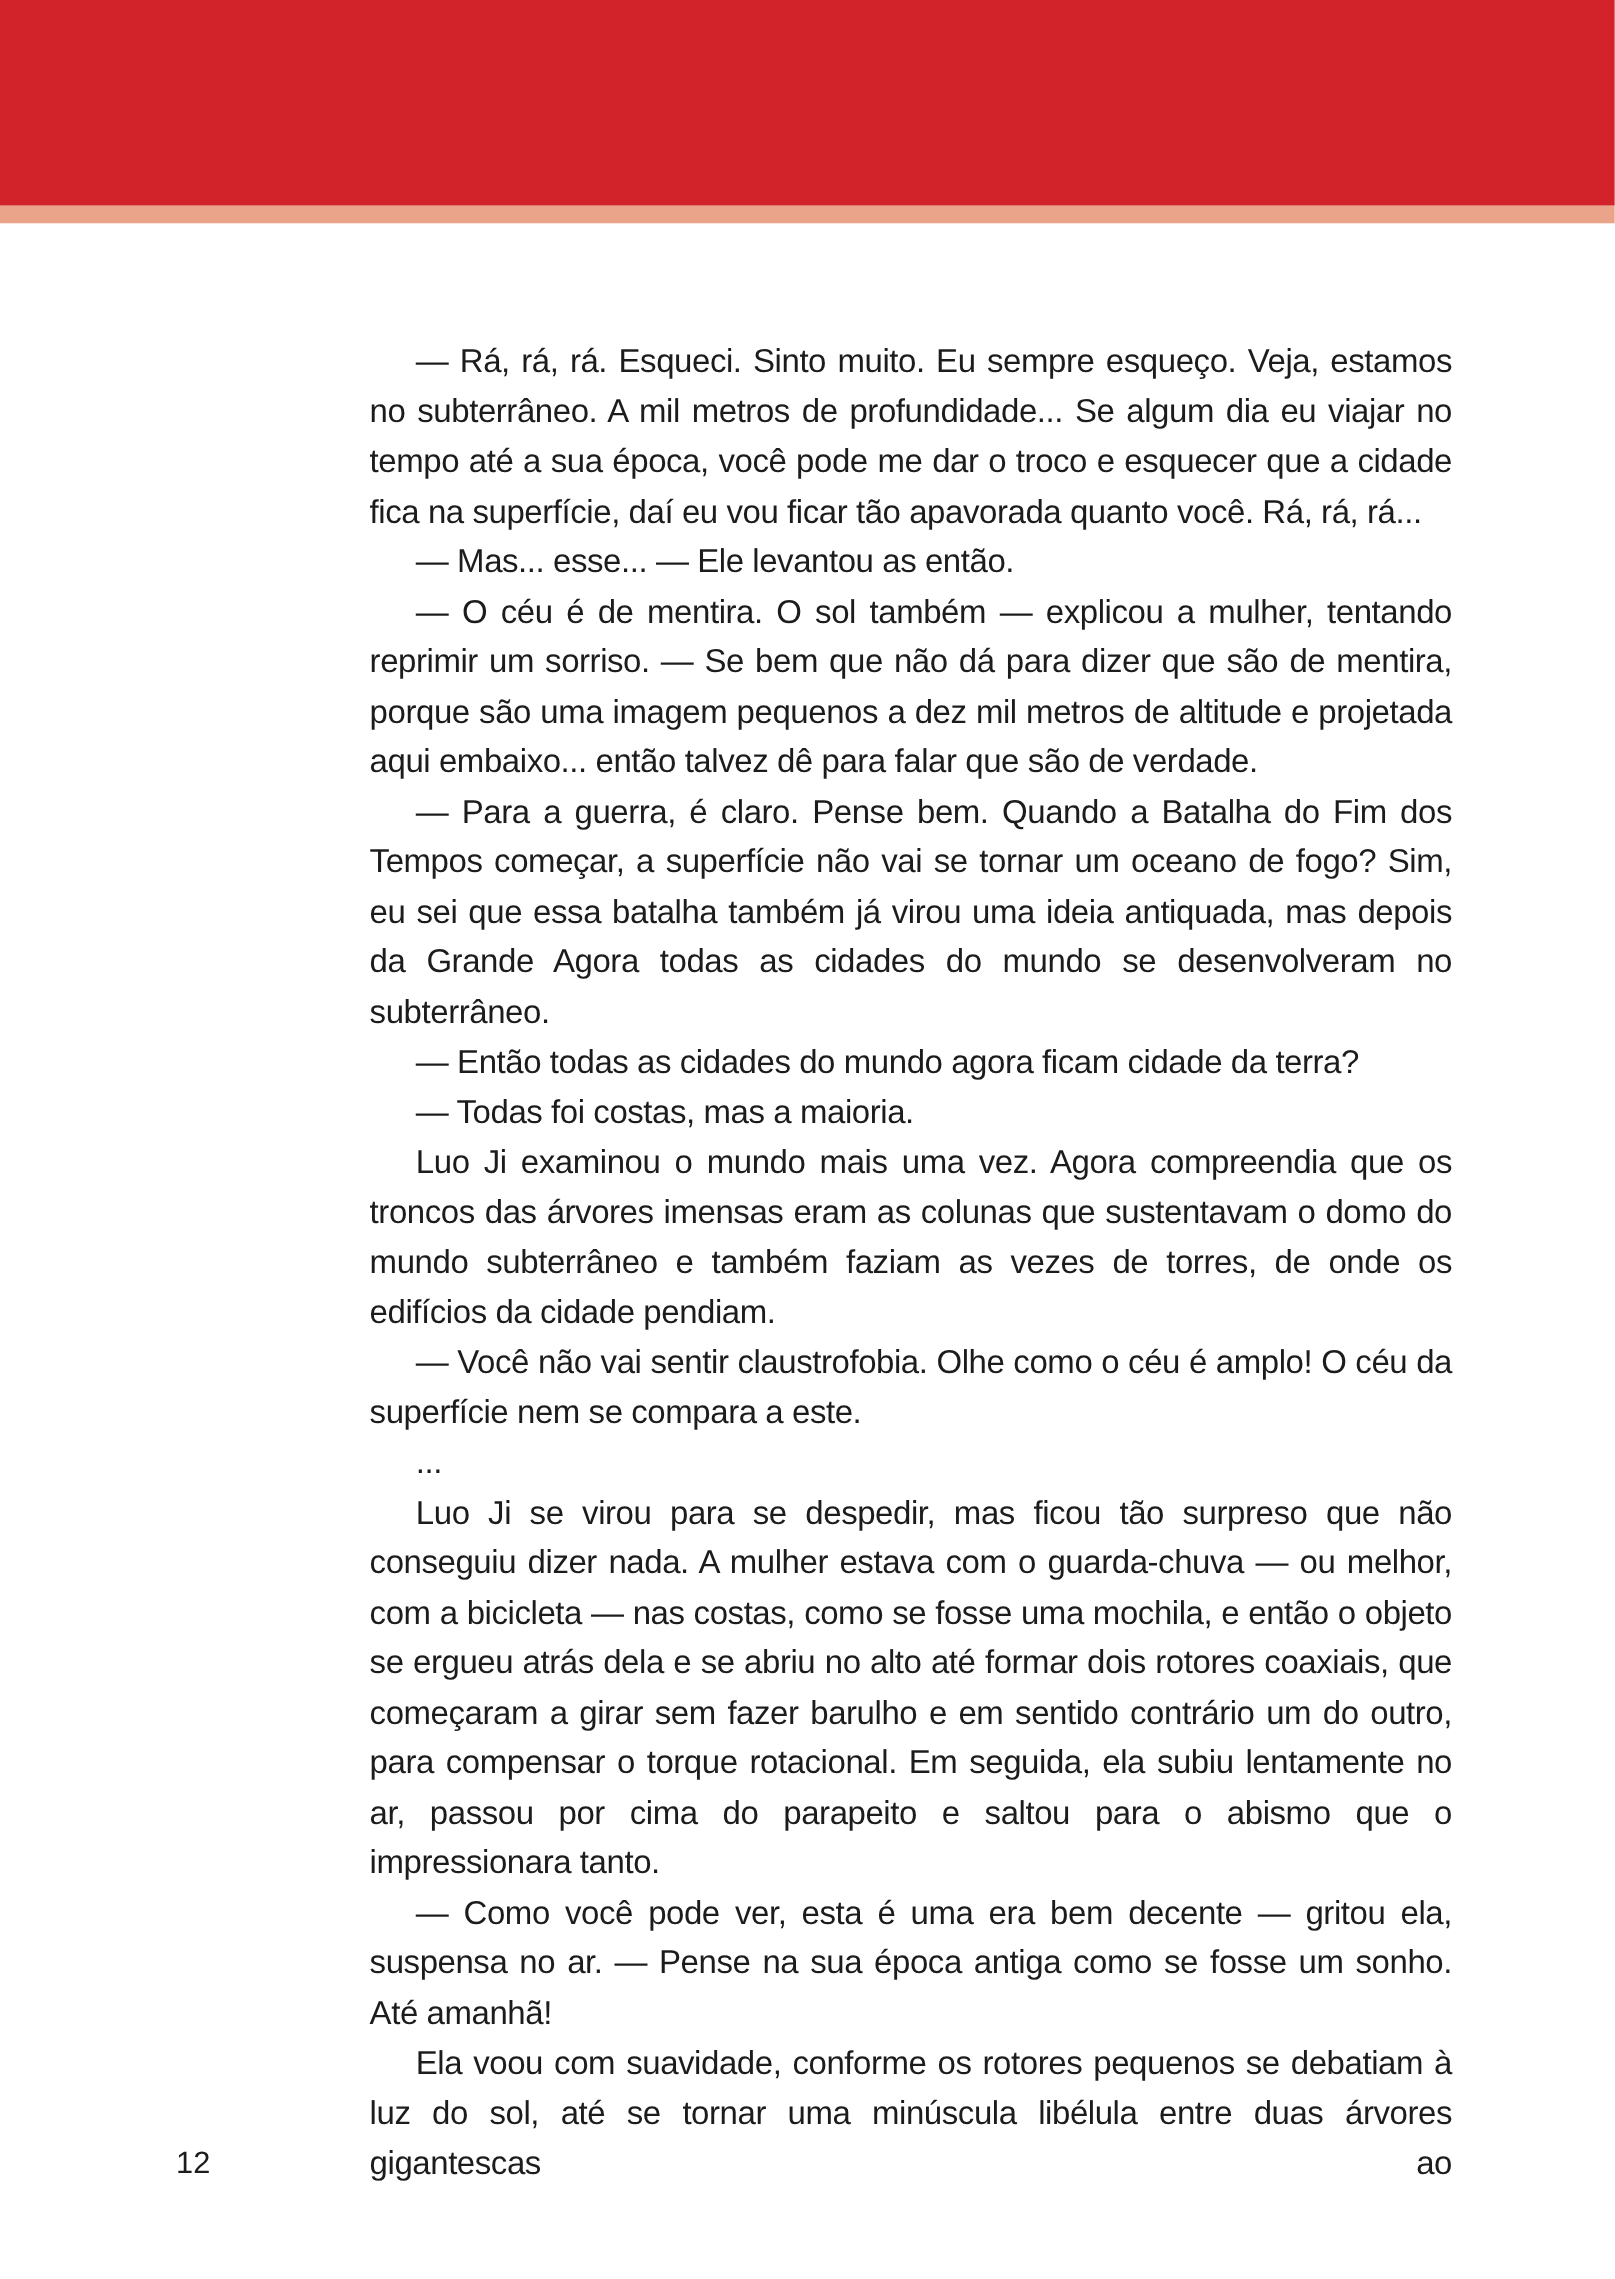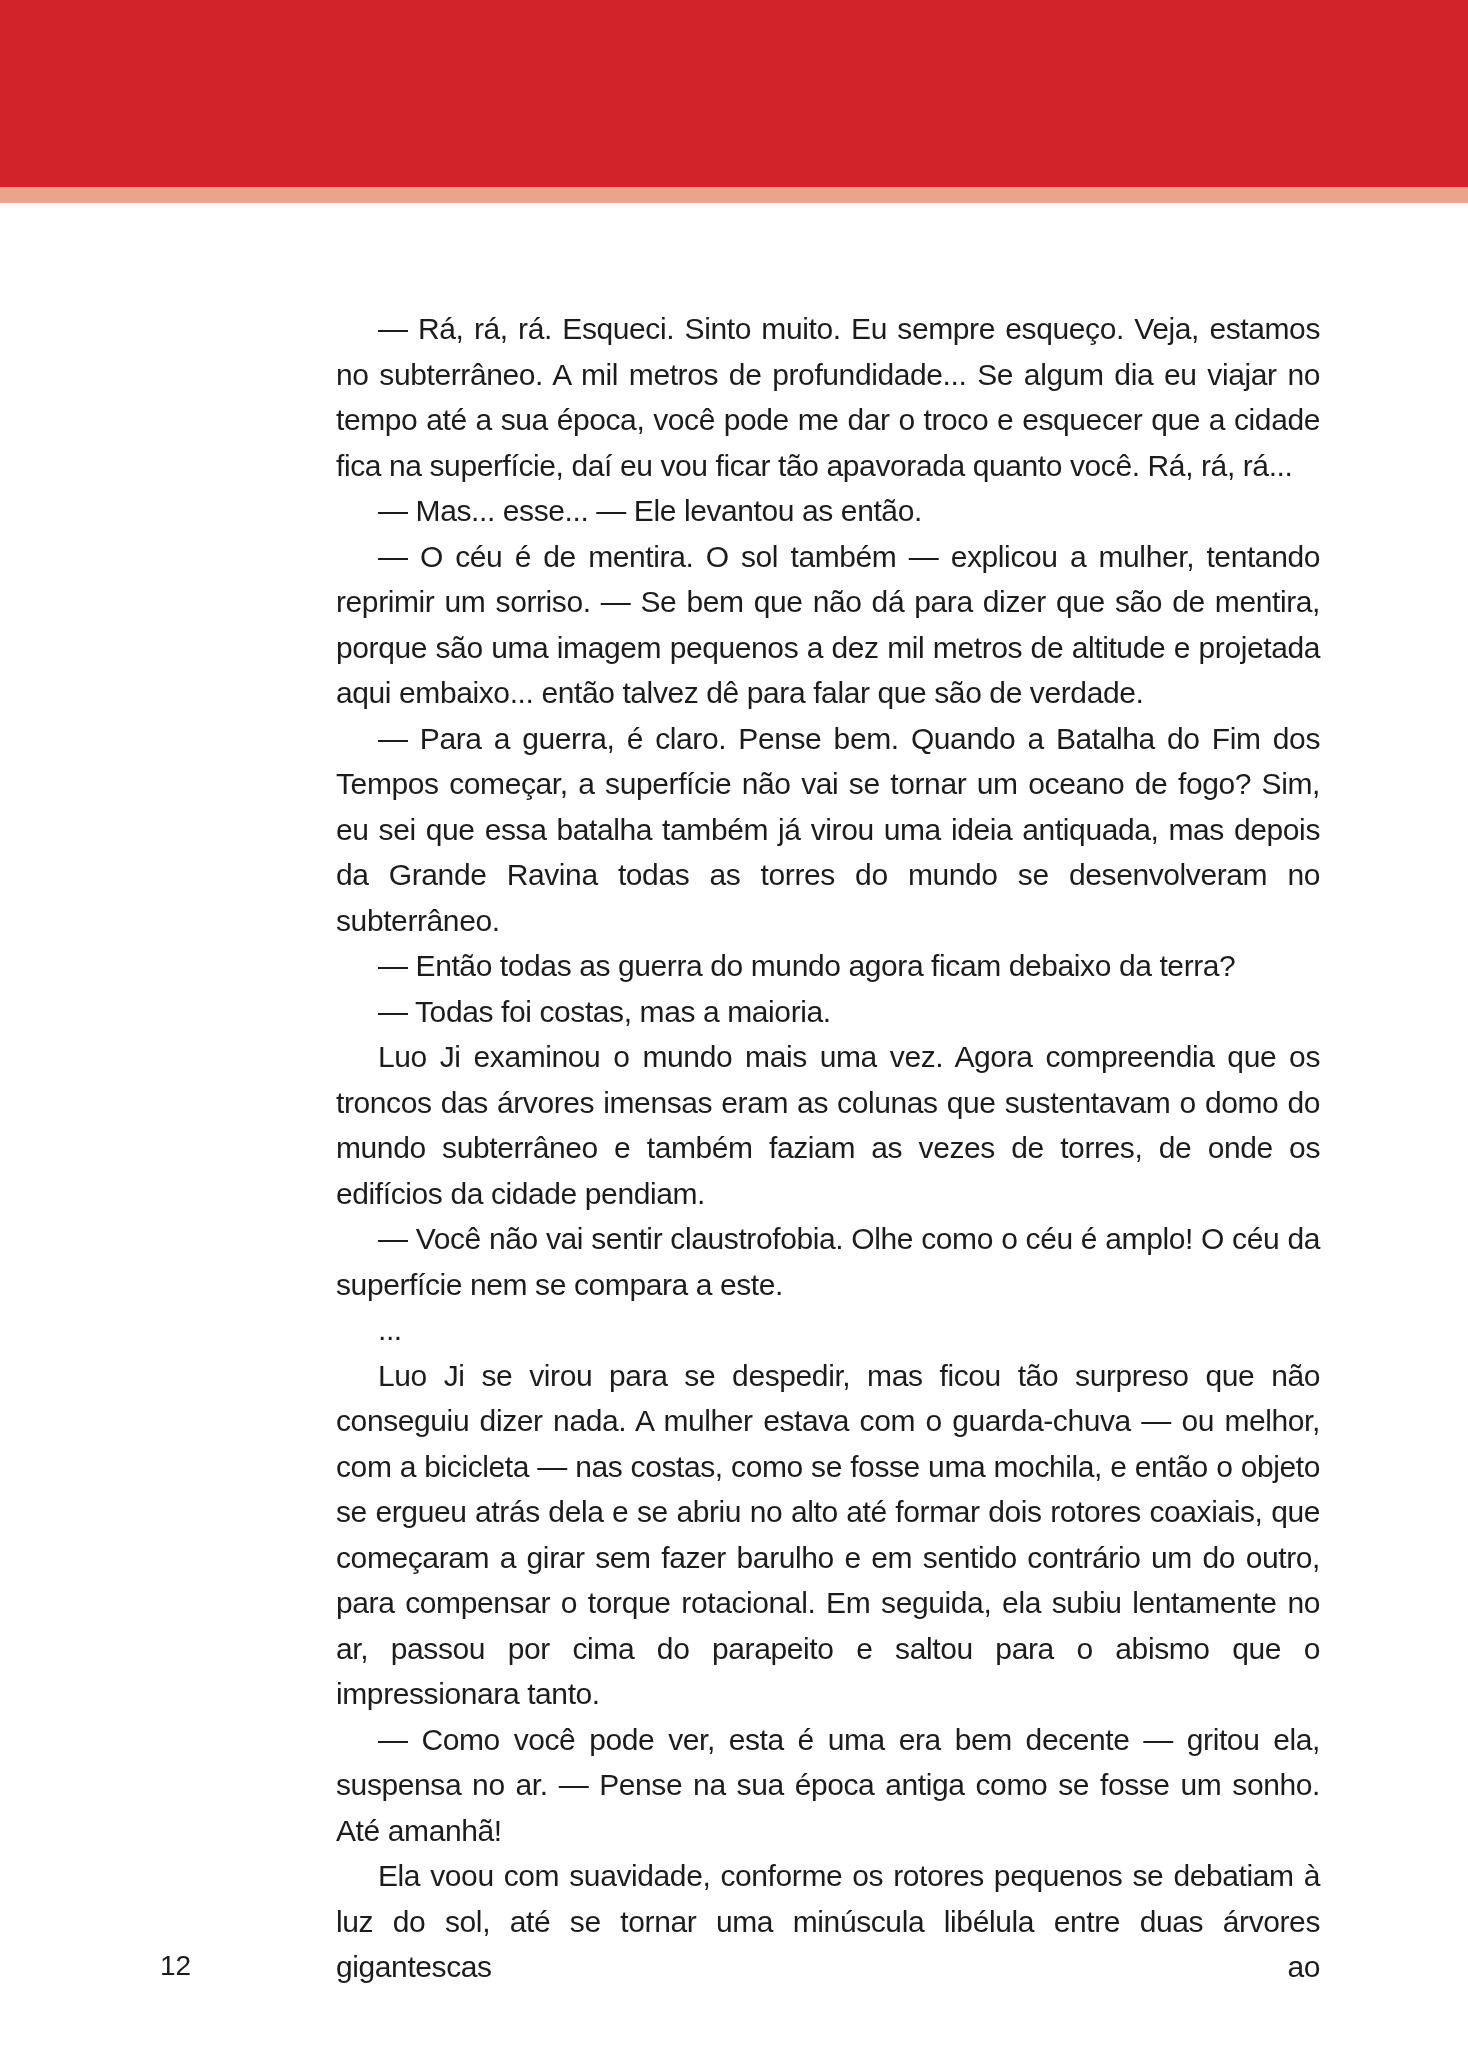"— Para a guerra, é" p.indent { text: Ravina todas as torres -> Agora todas as cidades }
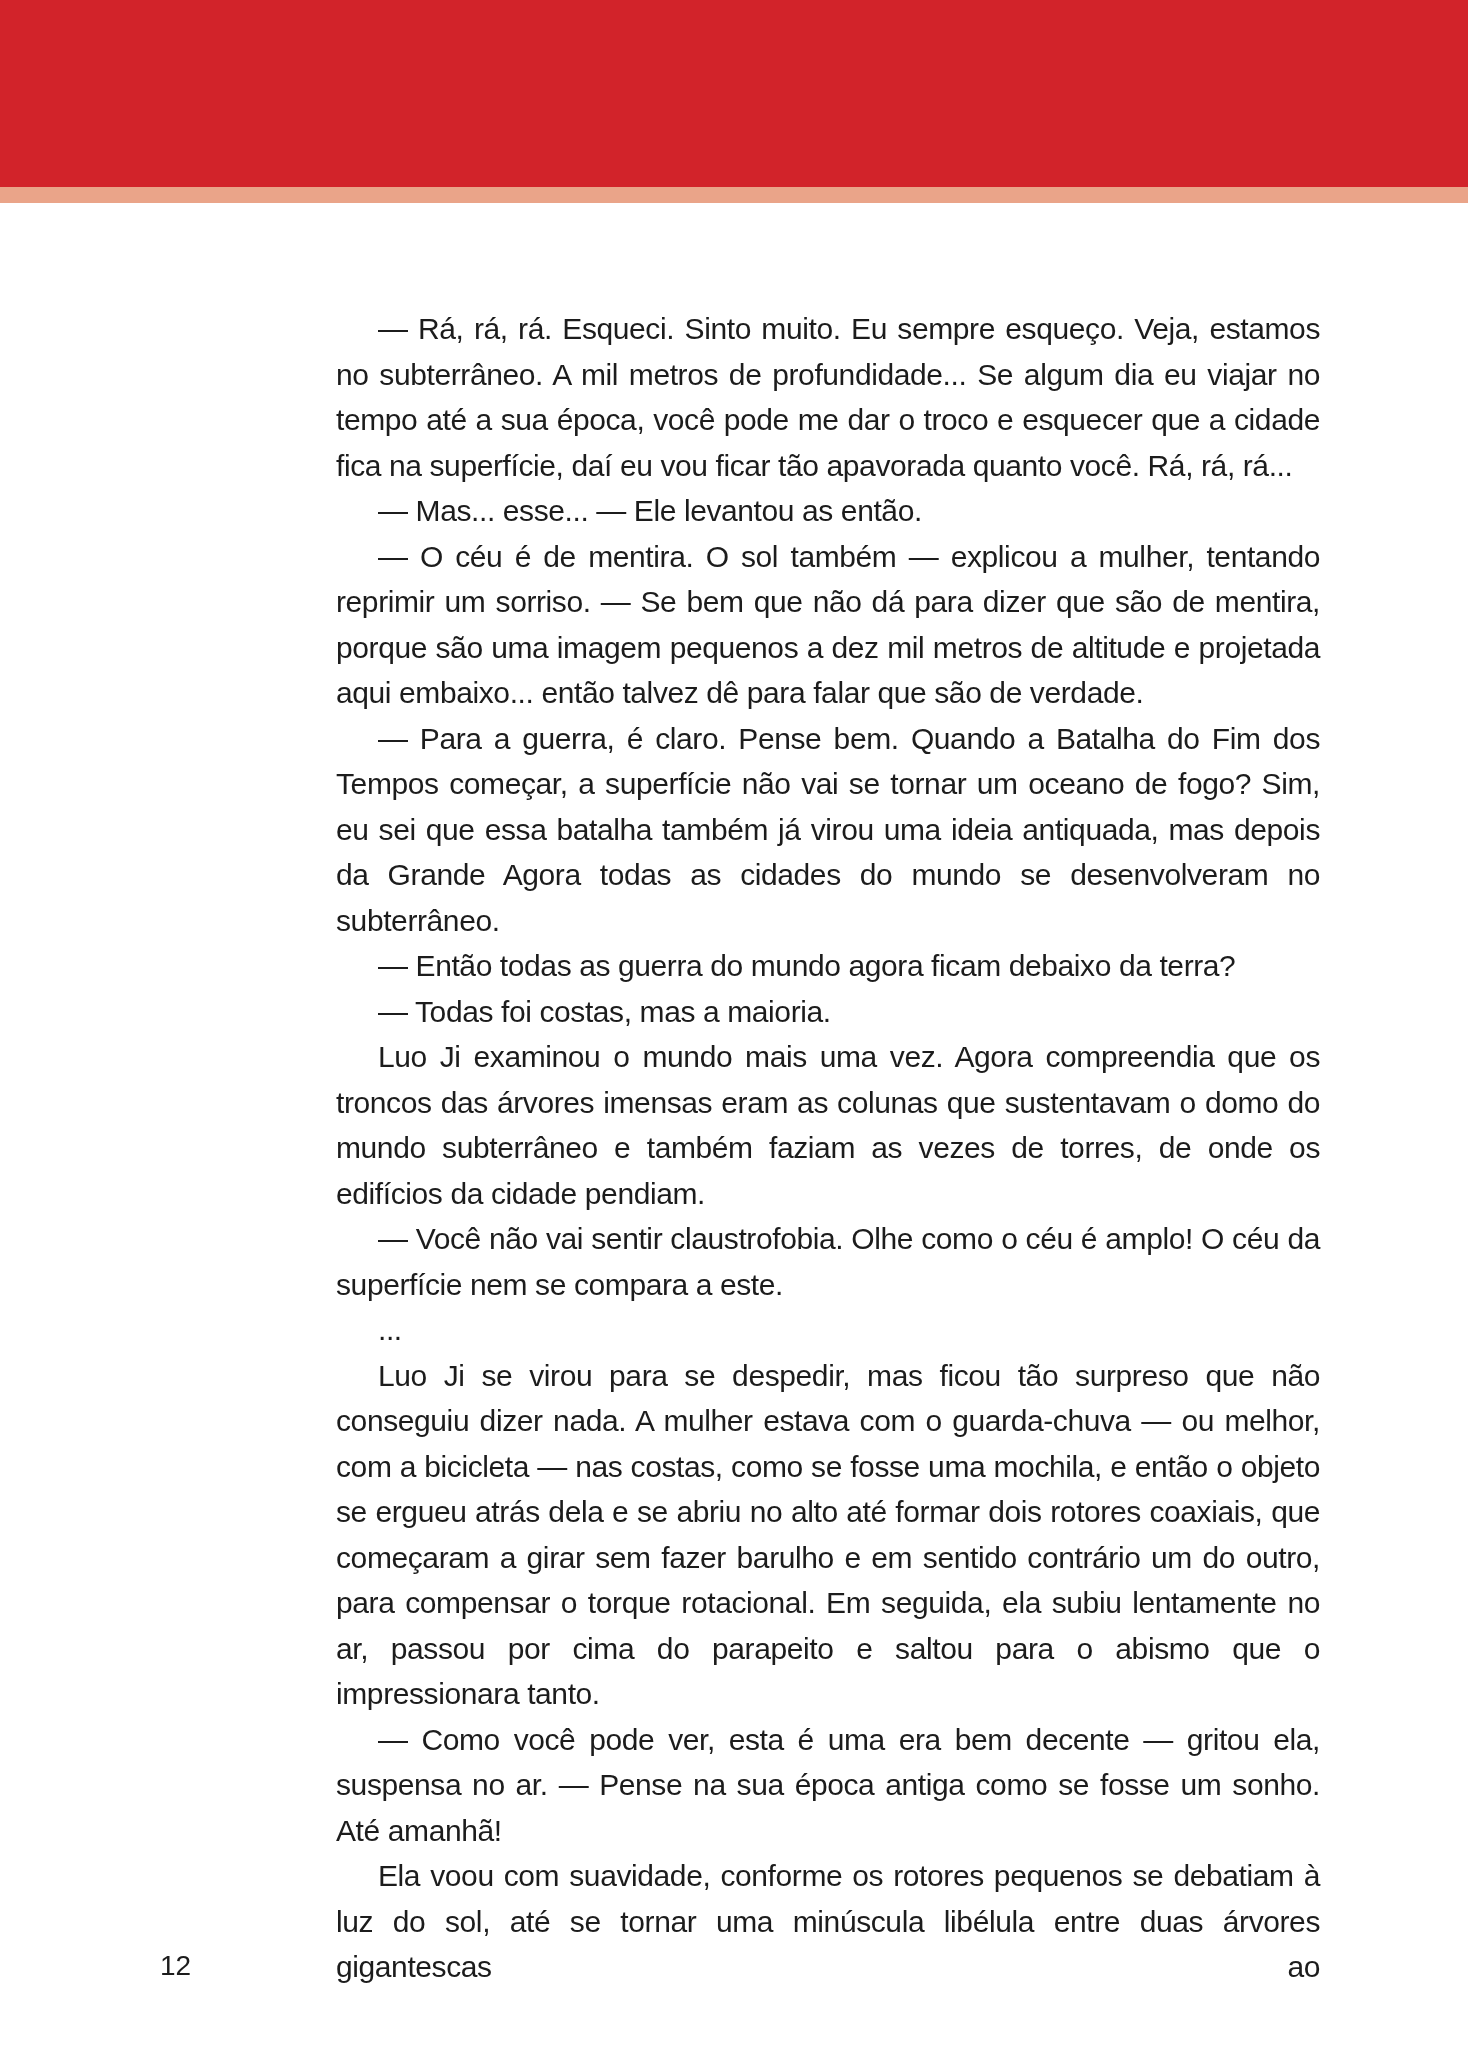"— Então todas as guerra" p.indent { text: guerra do mundo agora ficam debaixo -> cidades do mundo agora ficam cidade }
